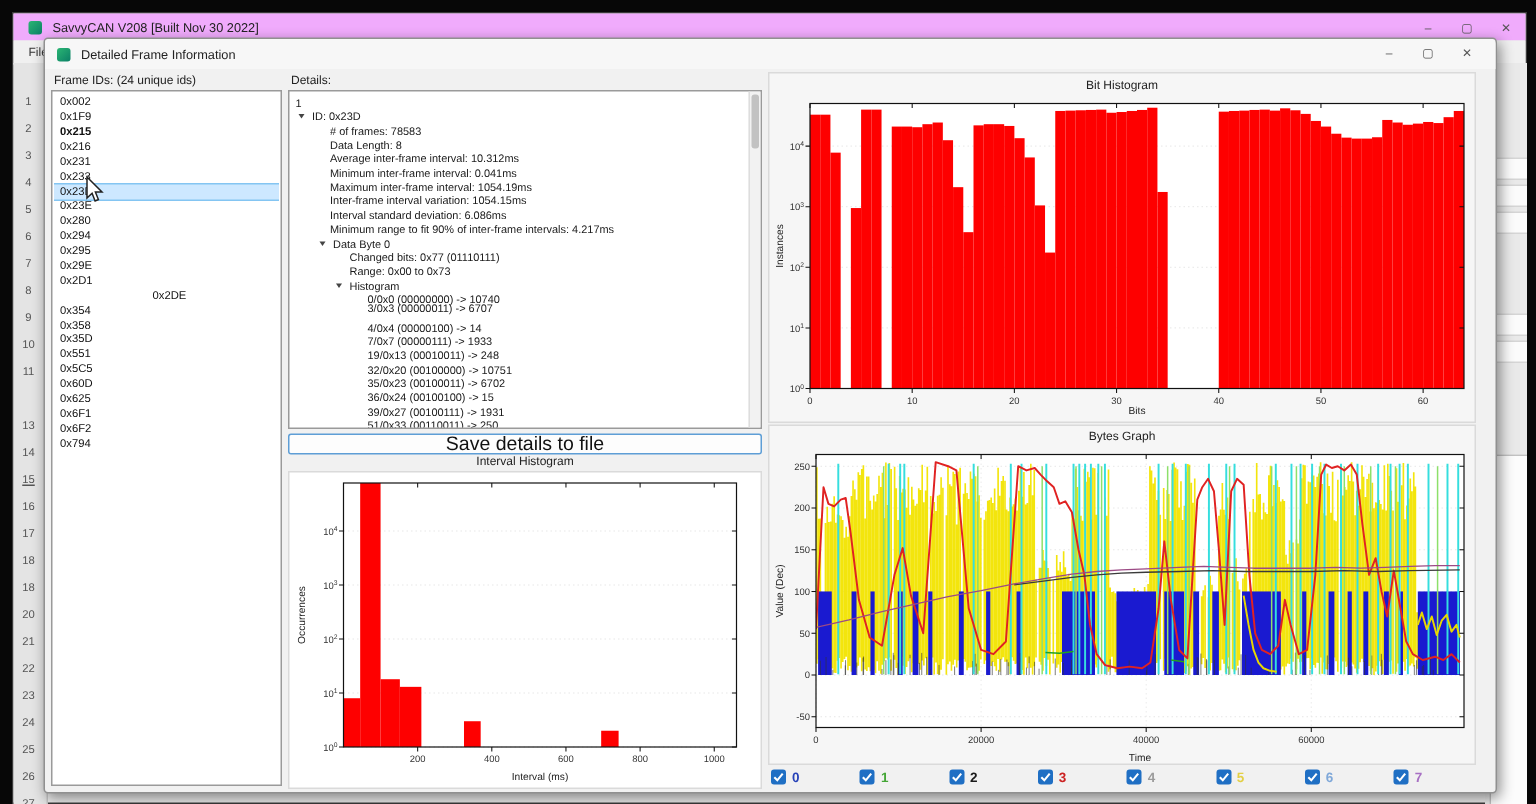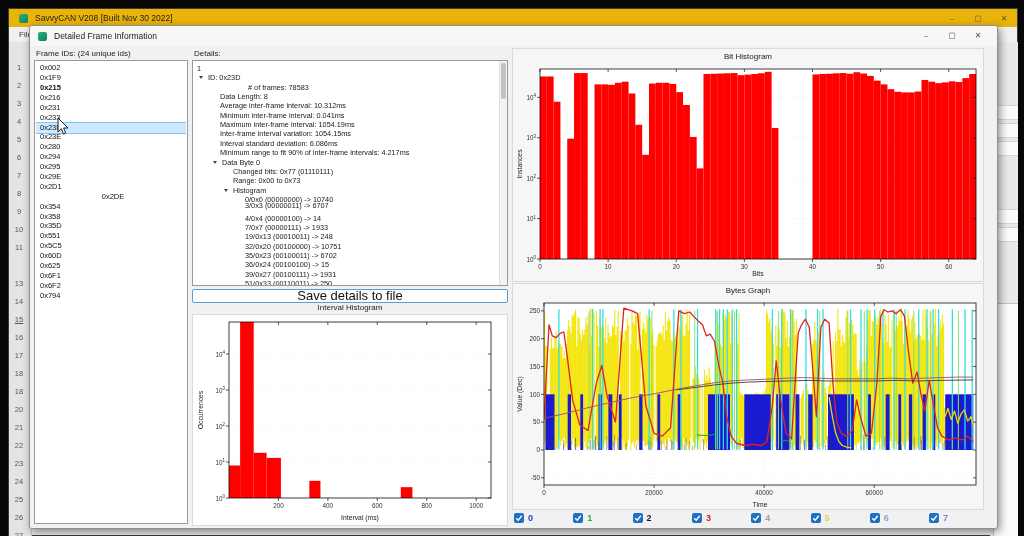"SavvyCAN V208 [Built Nov 30" .titlebar { background: #eab308 -> #f0abfc }
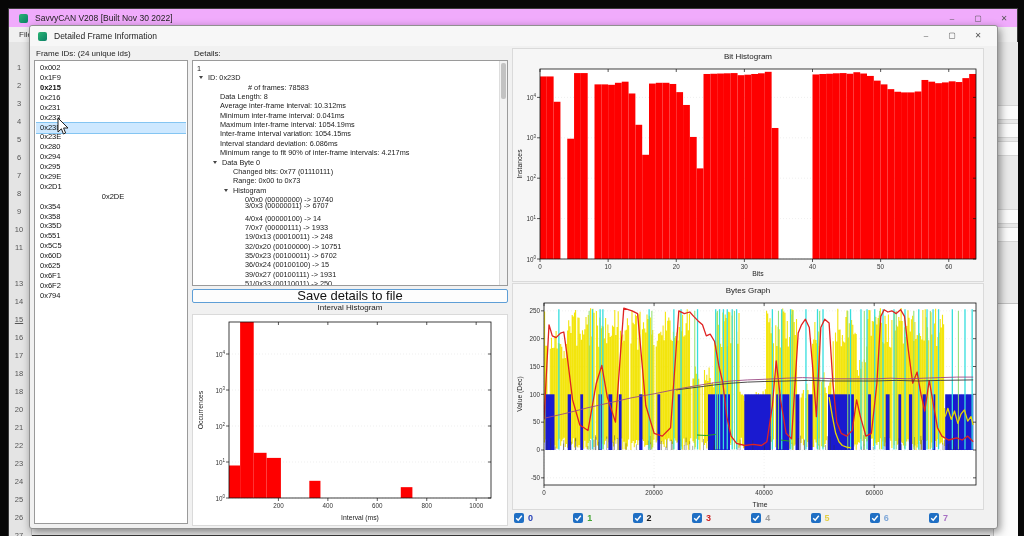"# of frames: 78583" div.dline { margin-left: 28px -> none }
